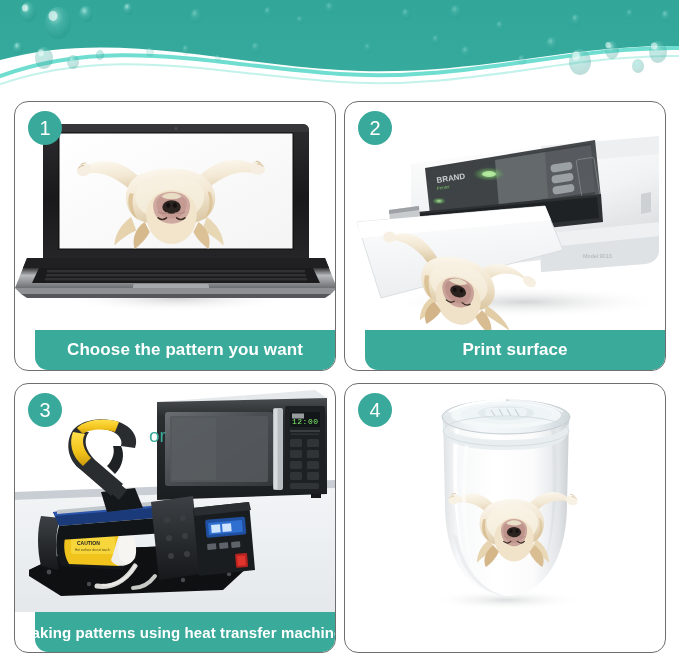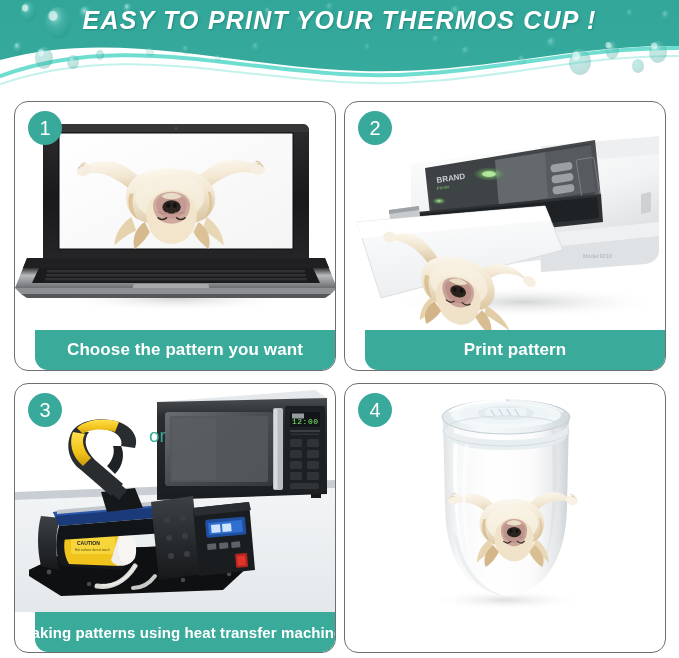"EASY TO PRINT YOUR THERMOS" div.banner-title { html: <div>EASY TO PRINT YOUR THERMOS CUP !</div> -> none }
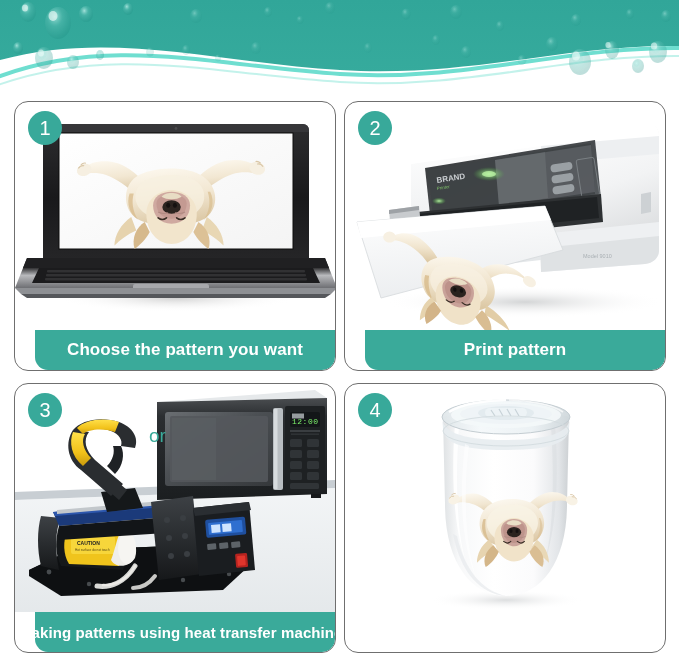"Print pattern" div.caption { text: pattern -> surface }
